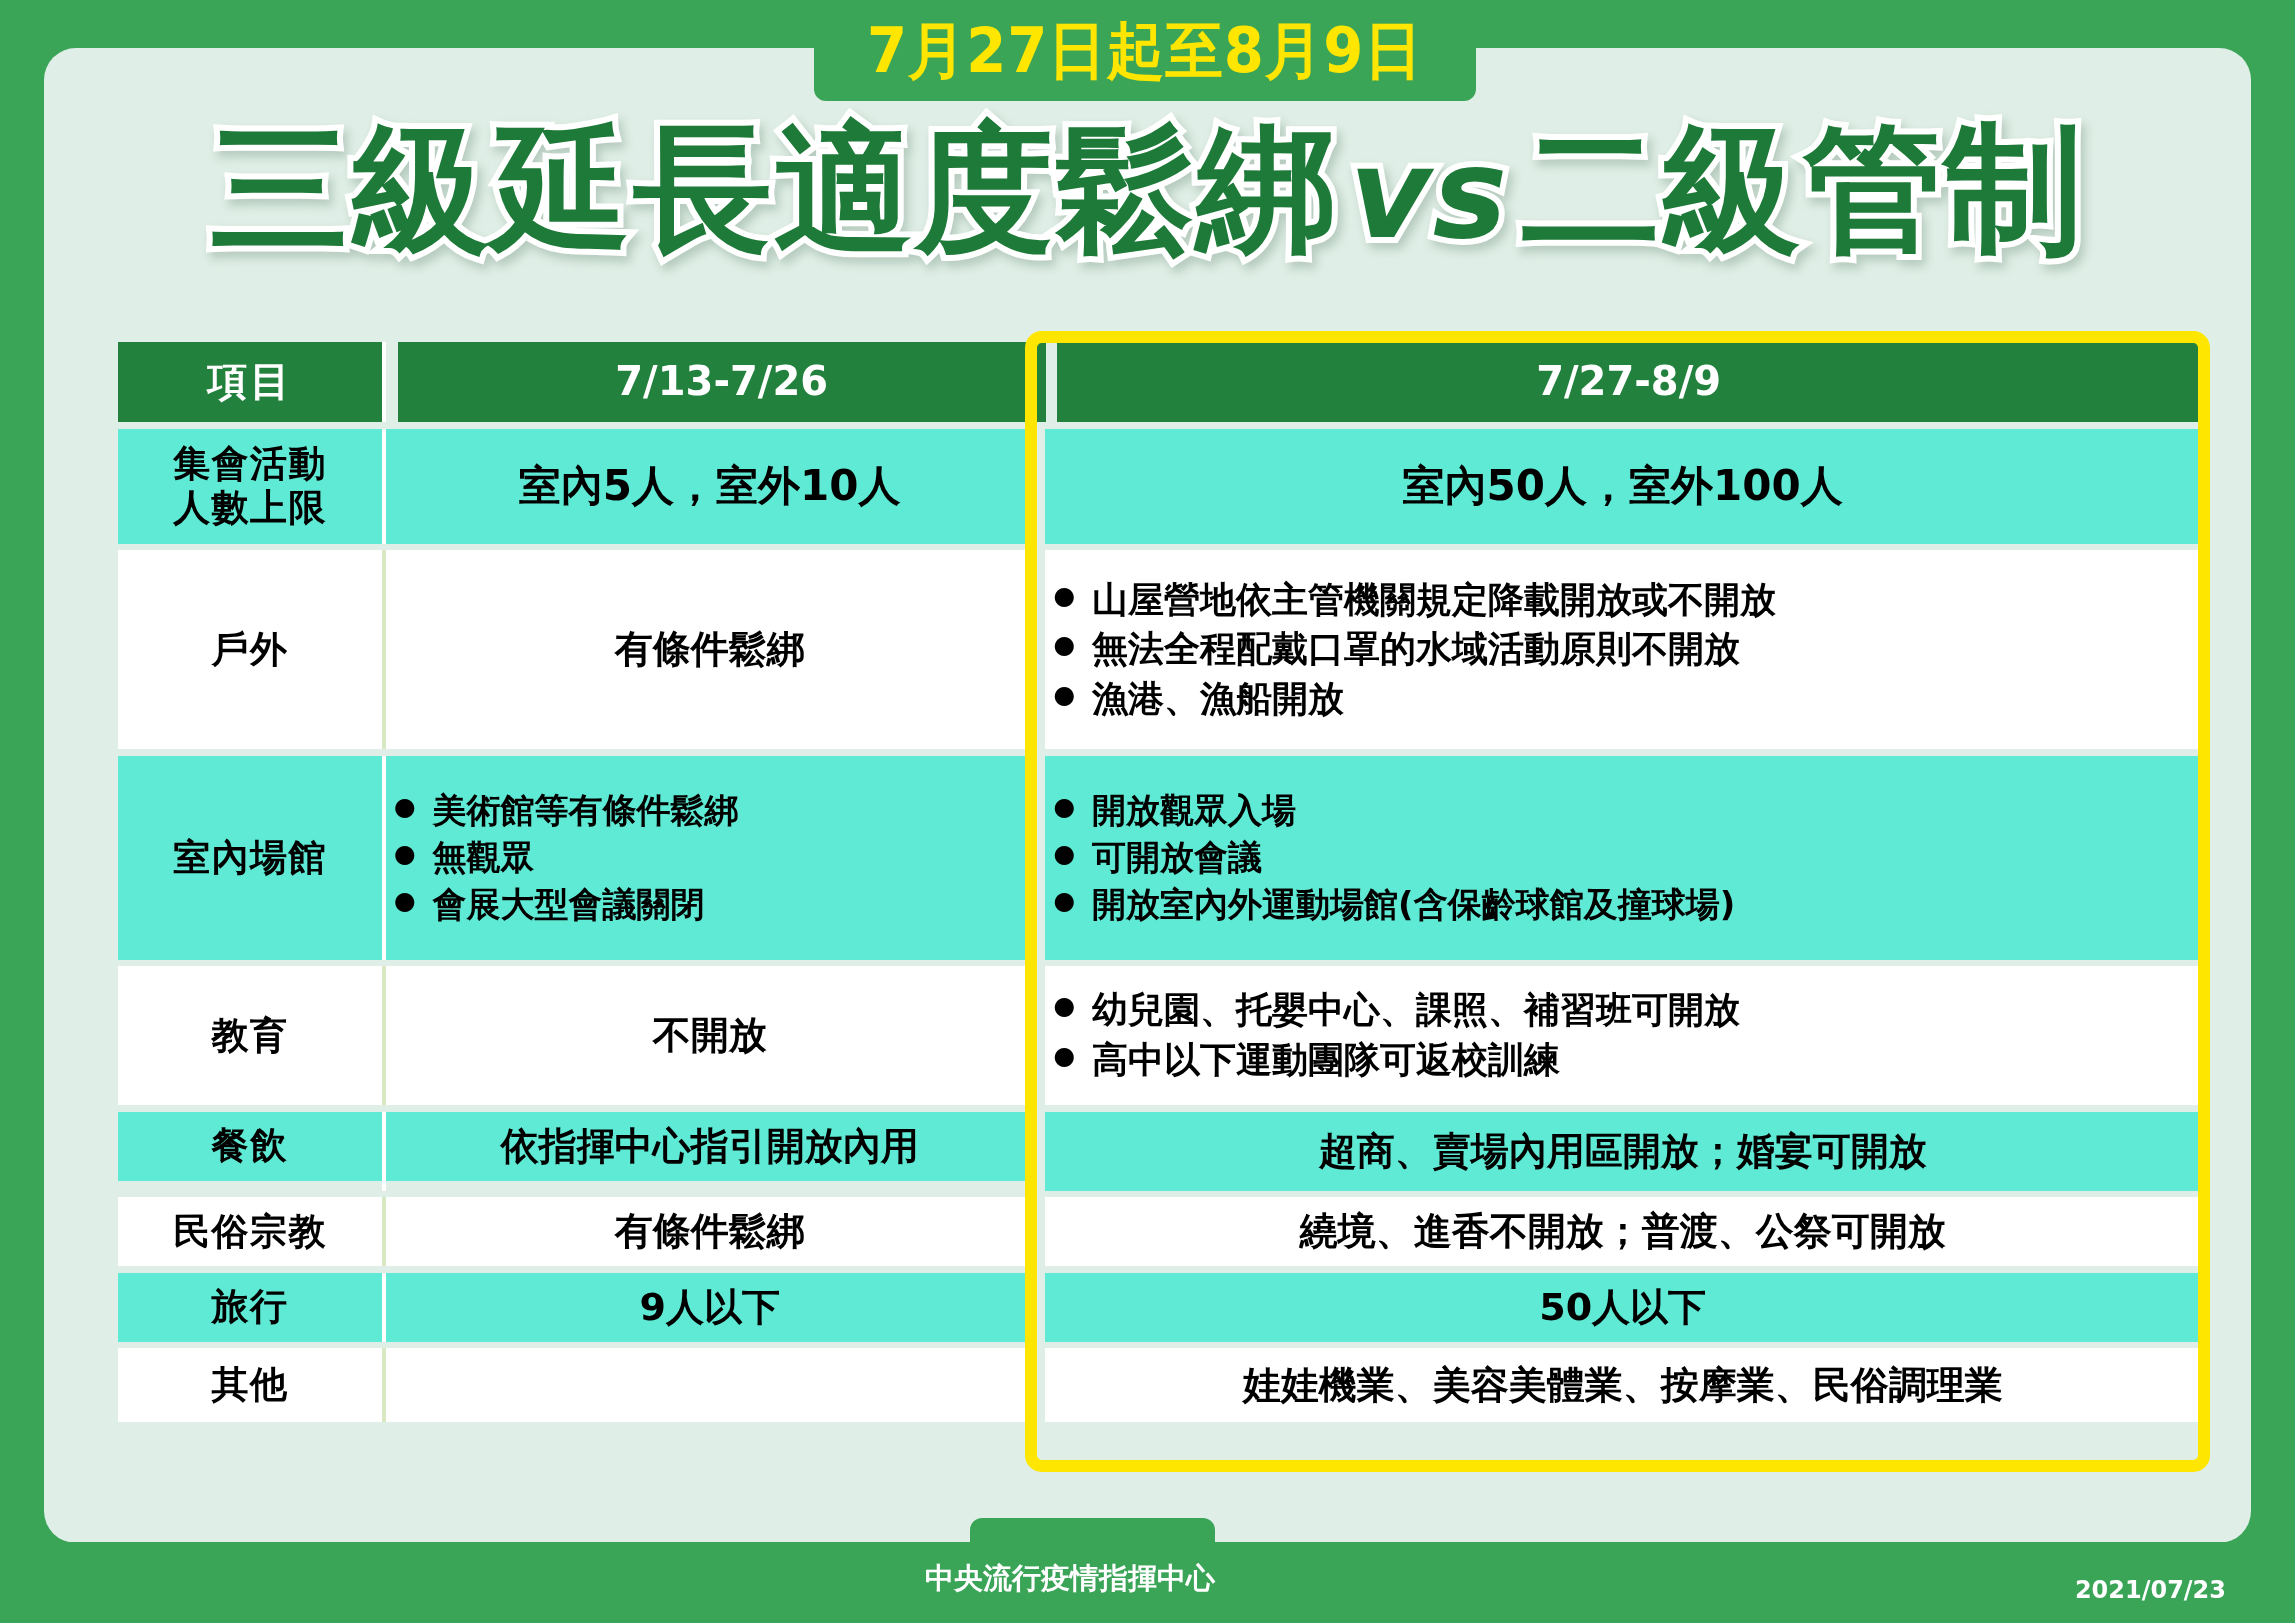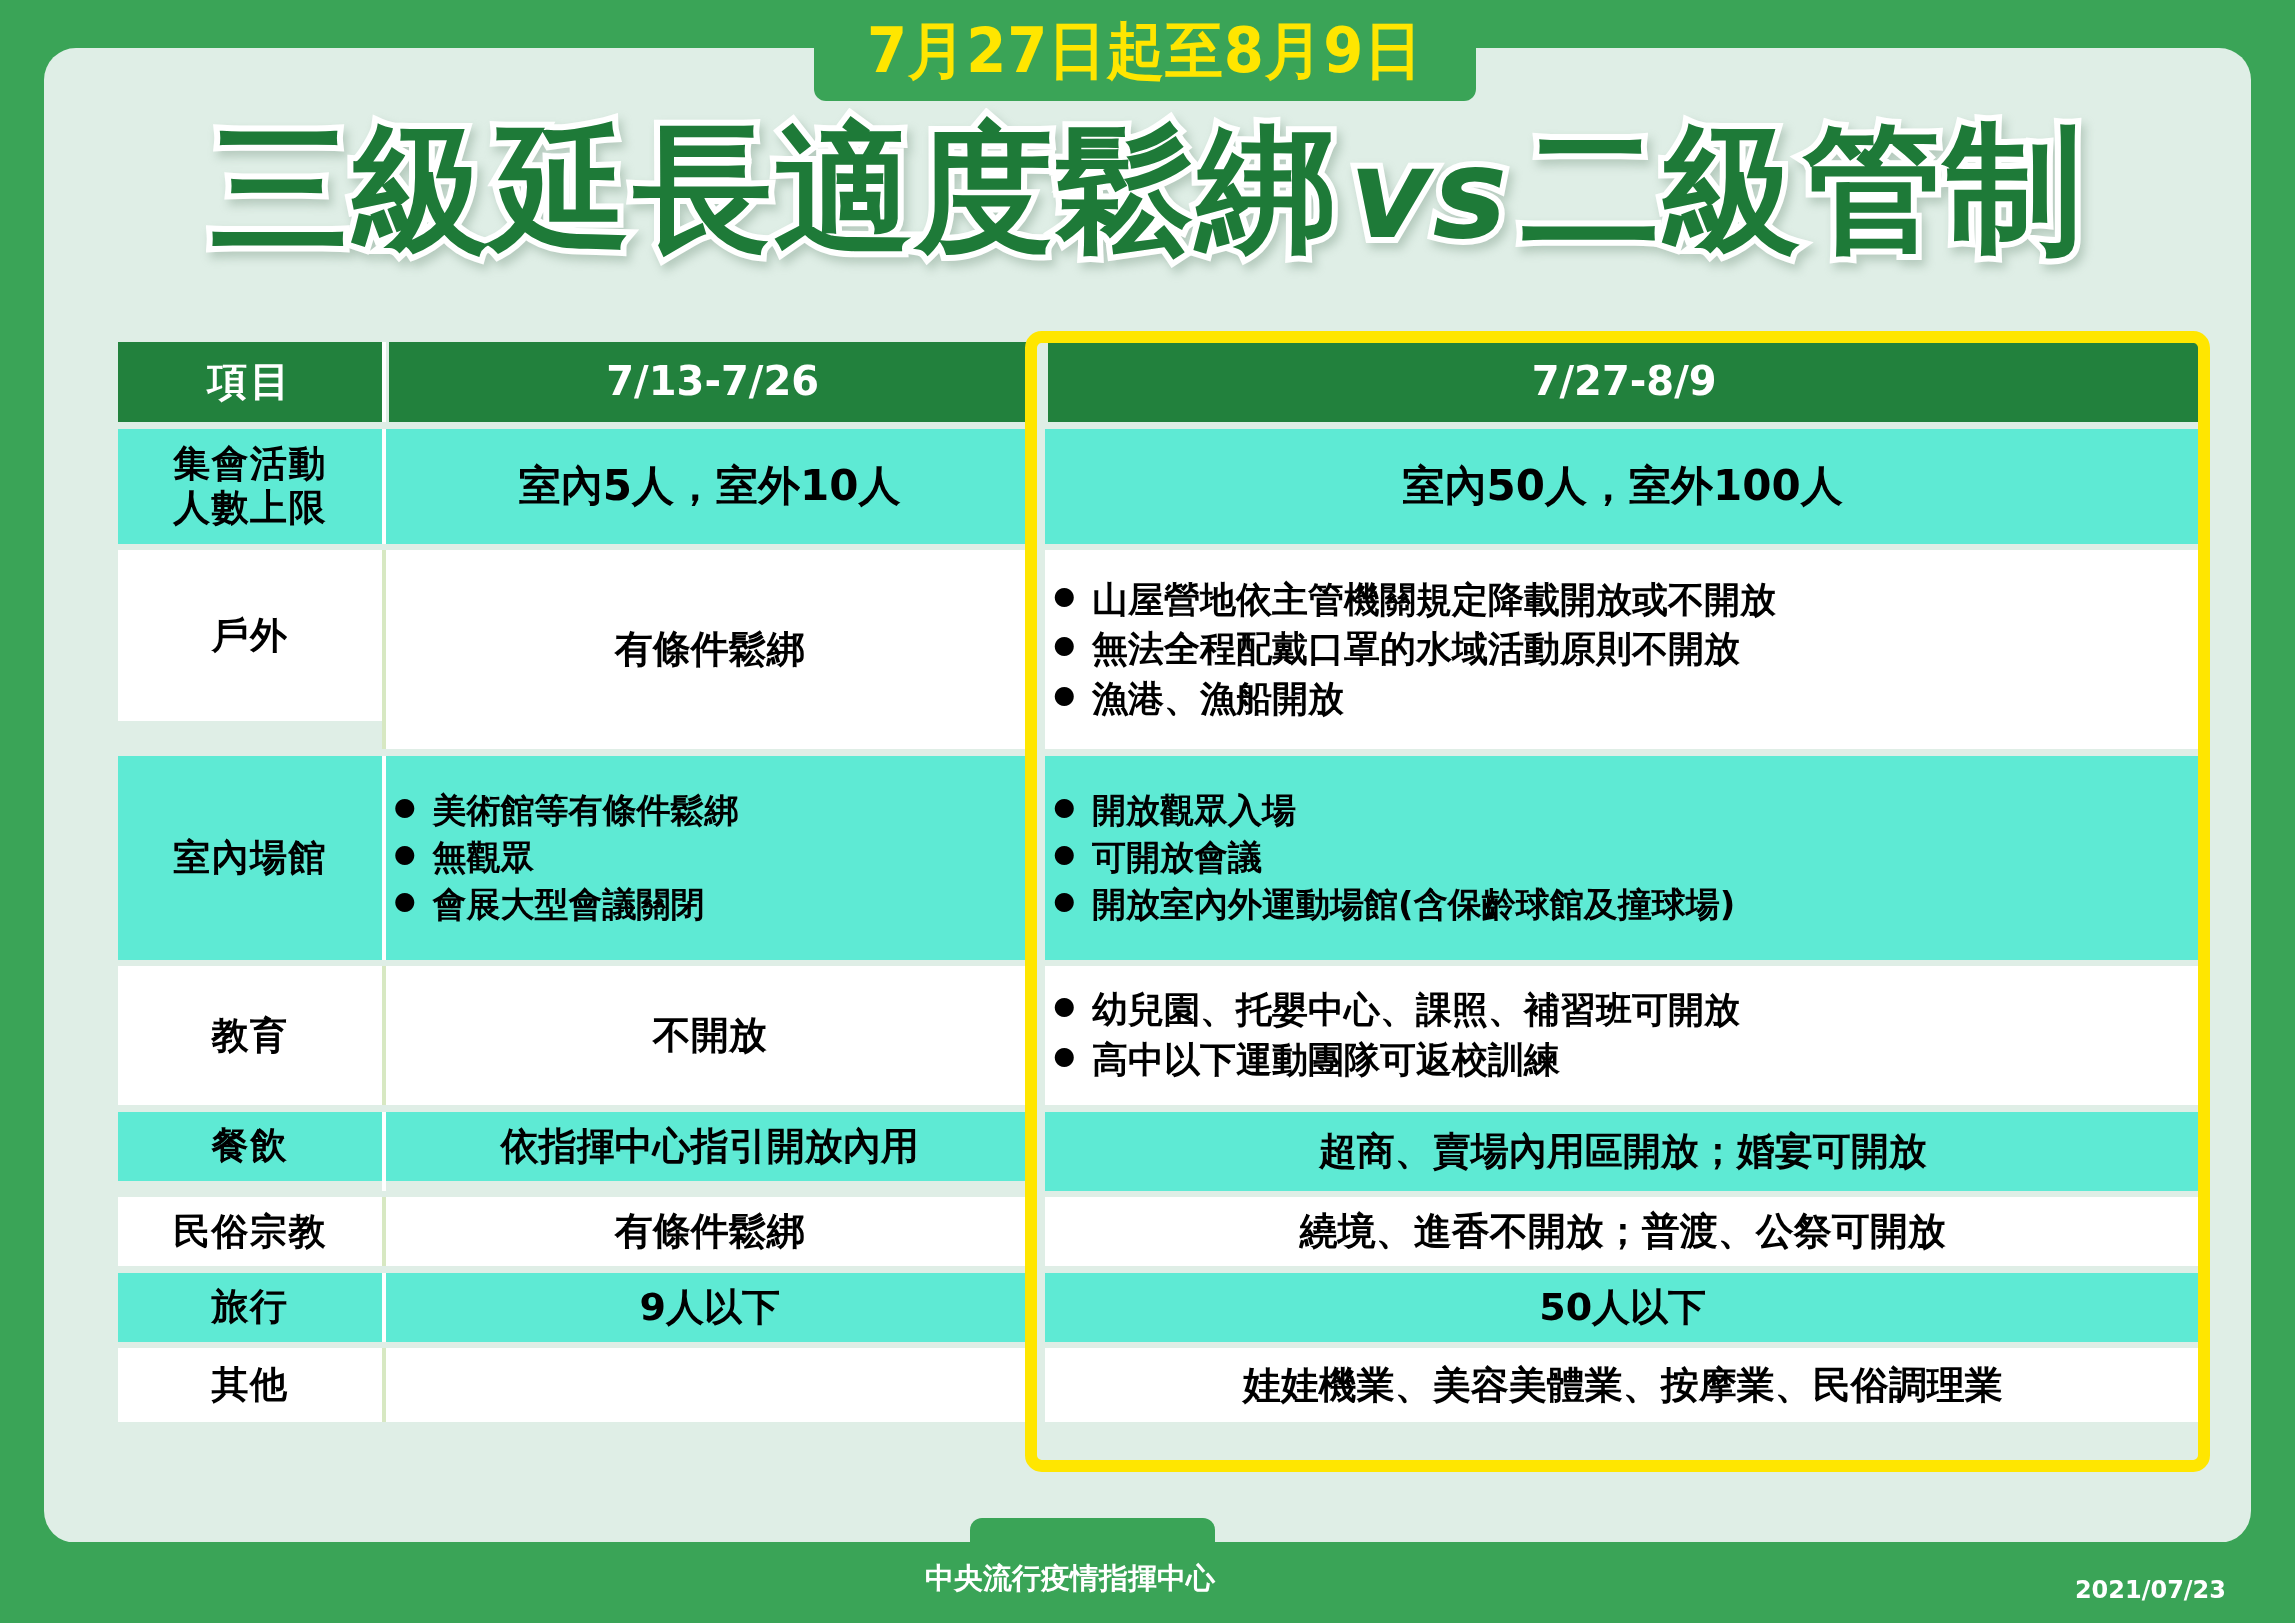"7/13-7/26" .hdr .c-old { margin-left: 3px -> 12px }
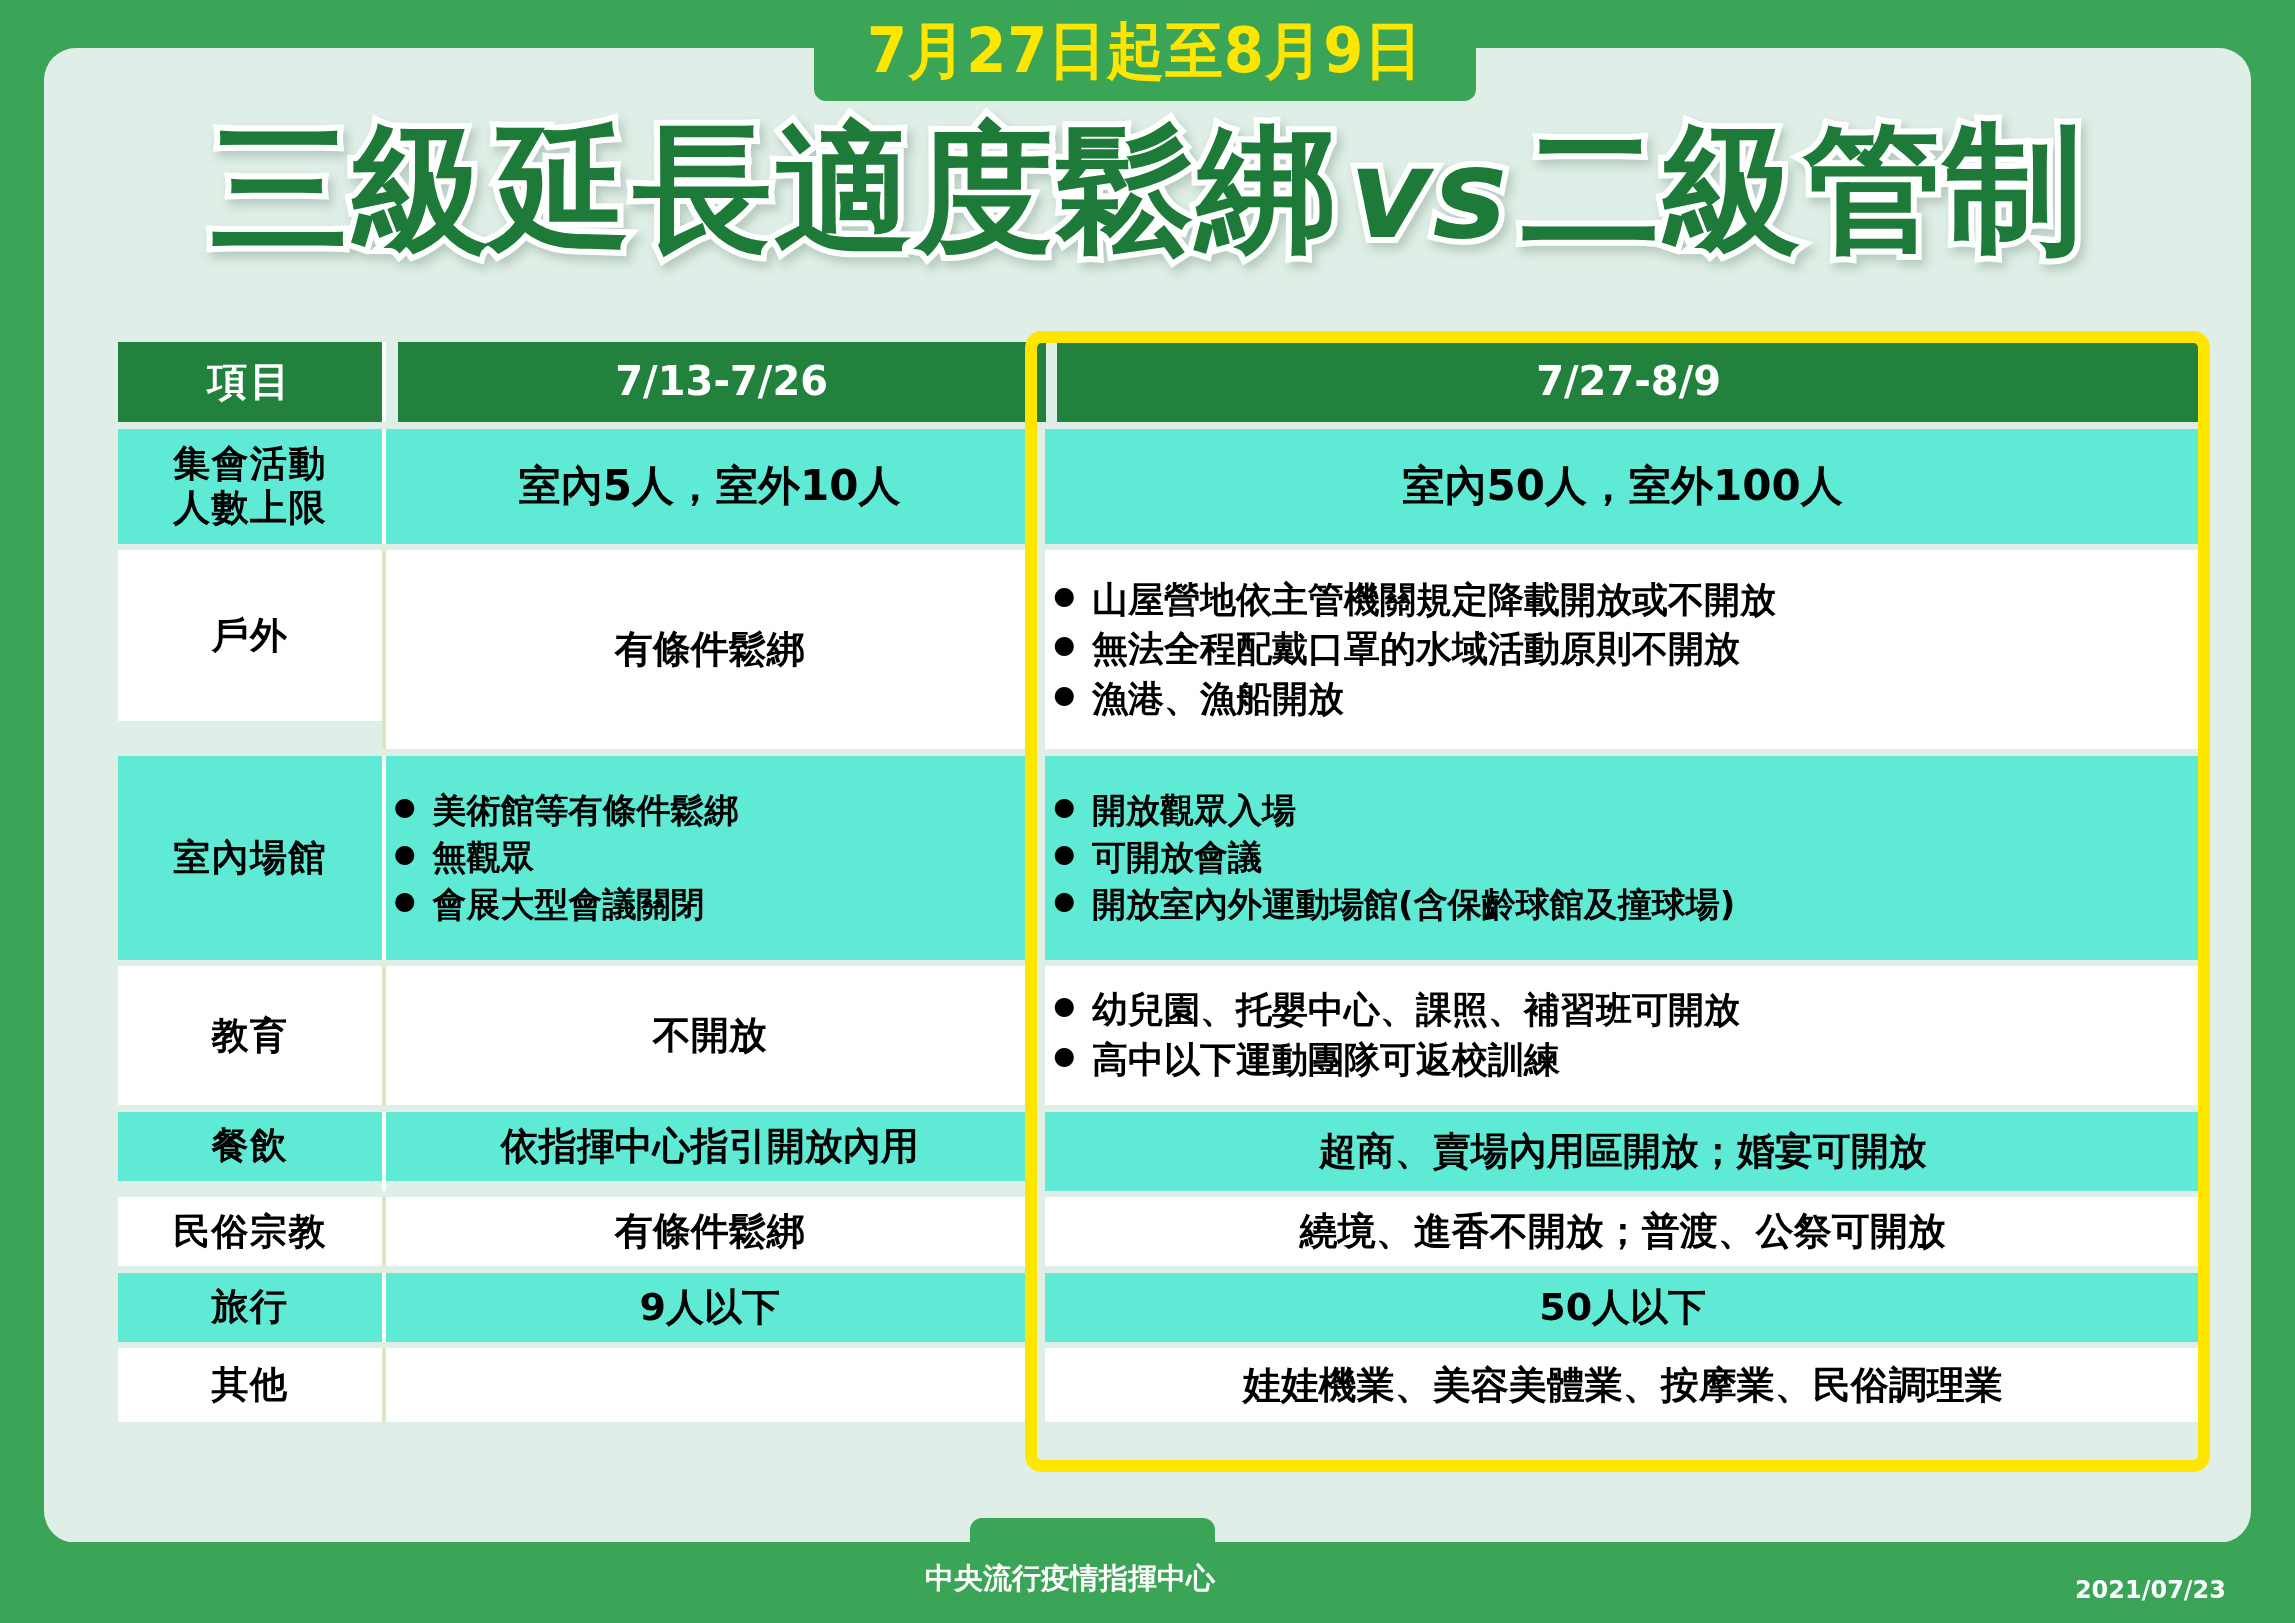"戶外" div.cell { height: 171px -> 199px }
